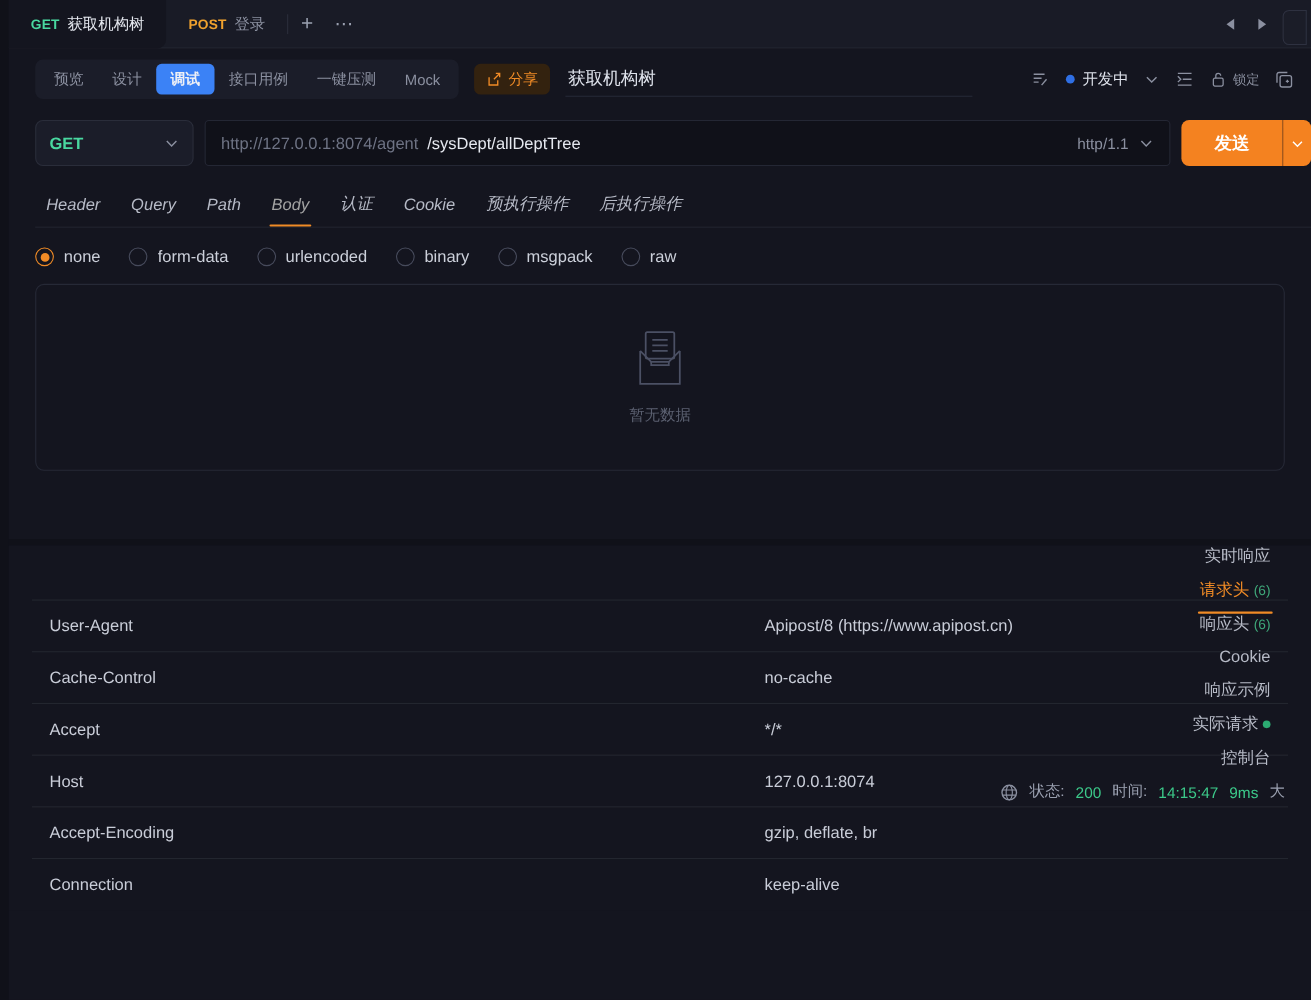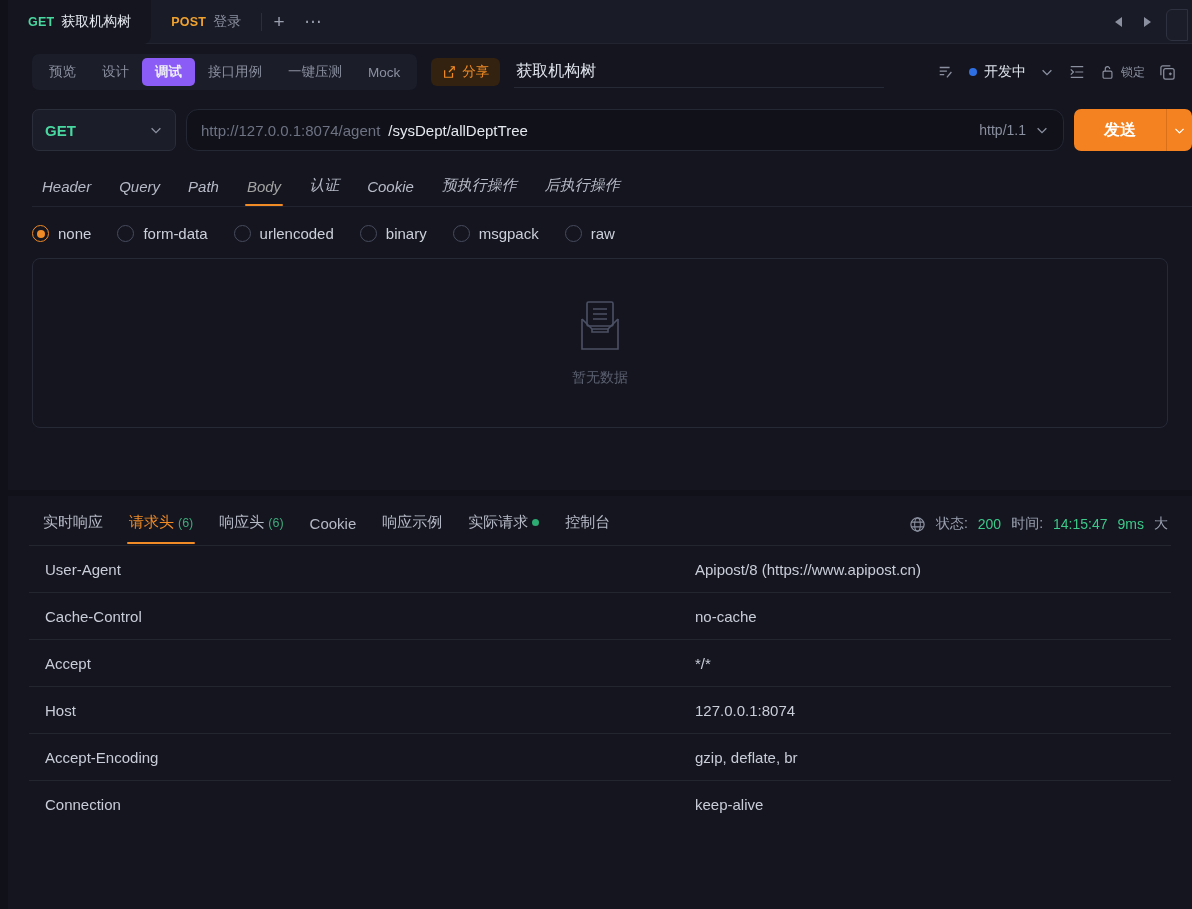"调试" .mode.active { background: #8b5cf6 -> #3b82f6 }
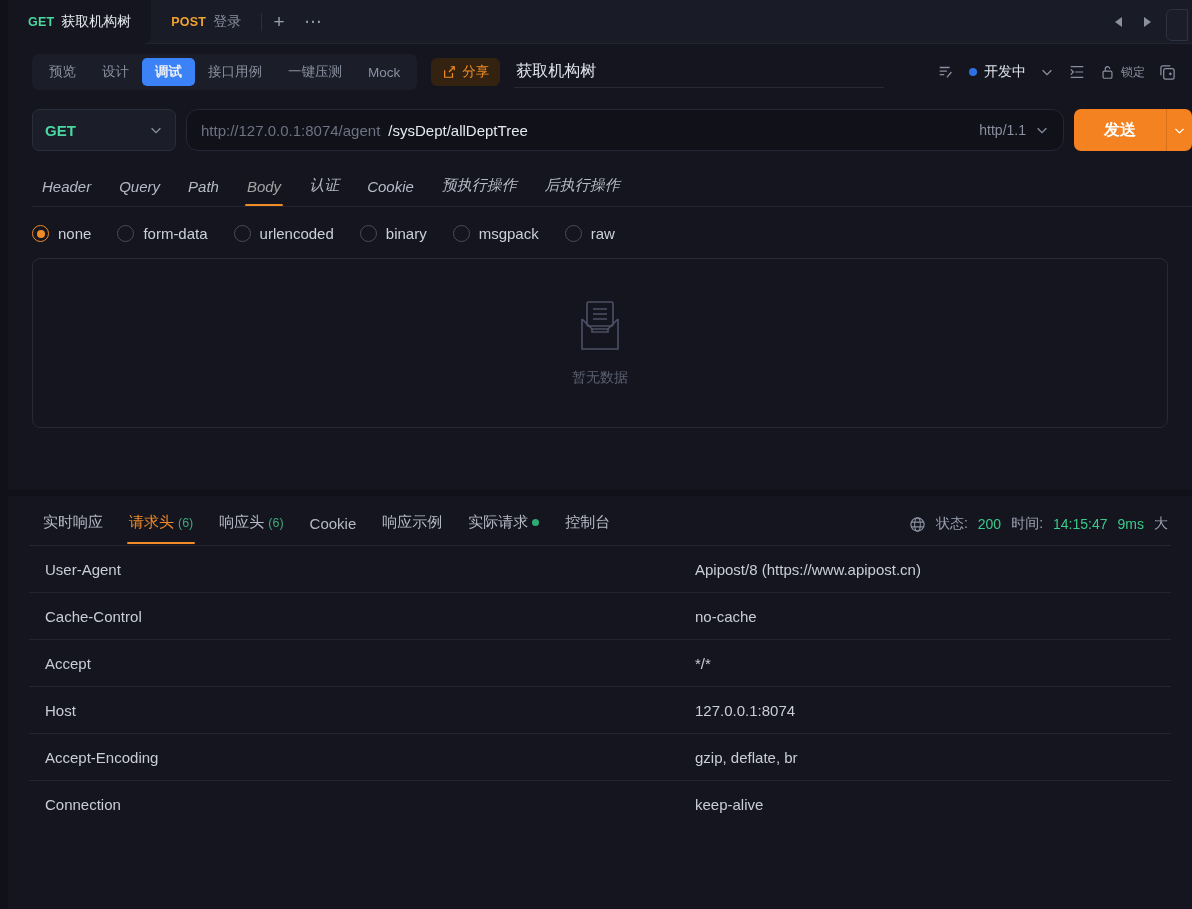"http://127.0.0.1:8074/agent" .urlbox { border-radius: 12px -> 4px }
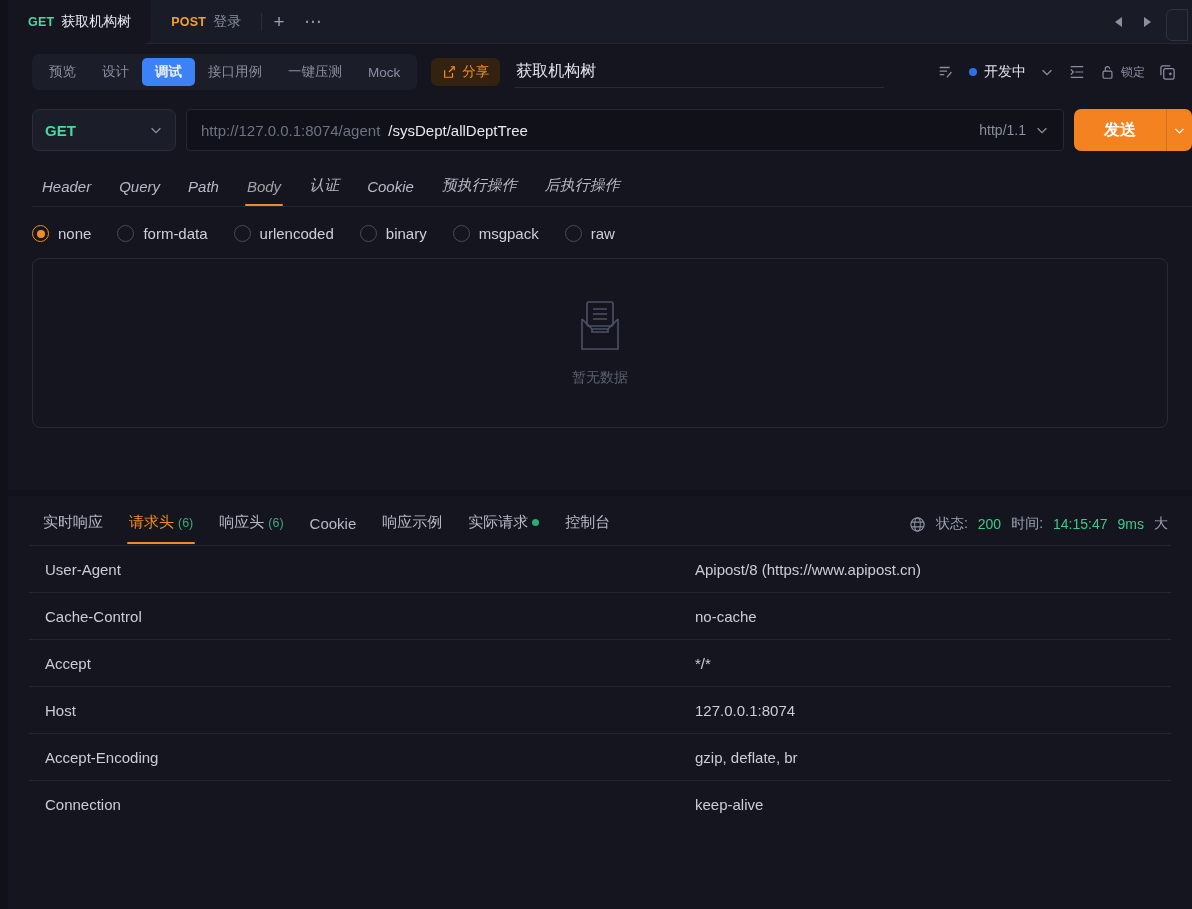"实时响应" .resptabs { flex-direction: none -> column }
